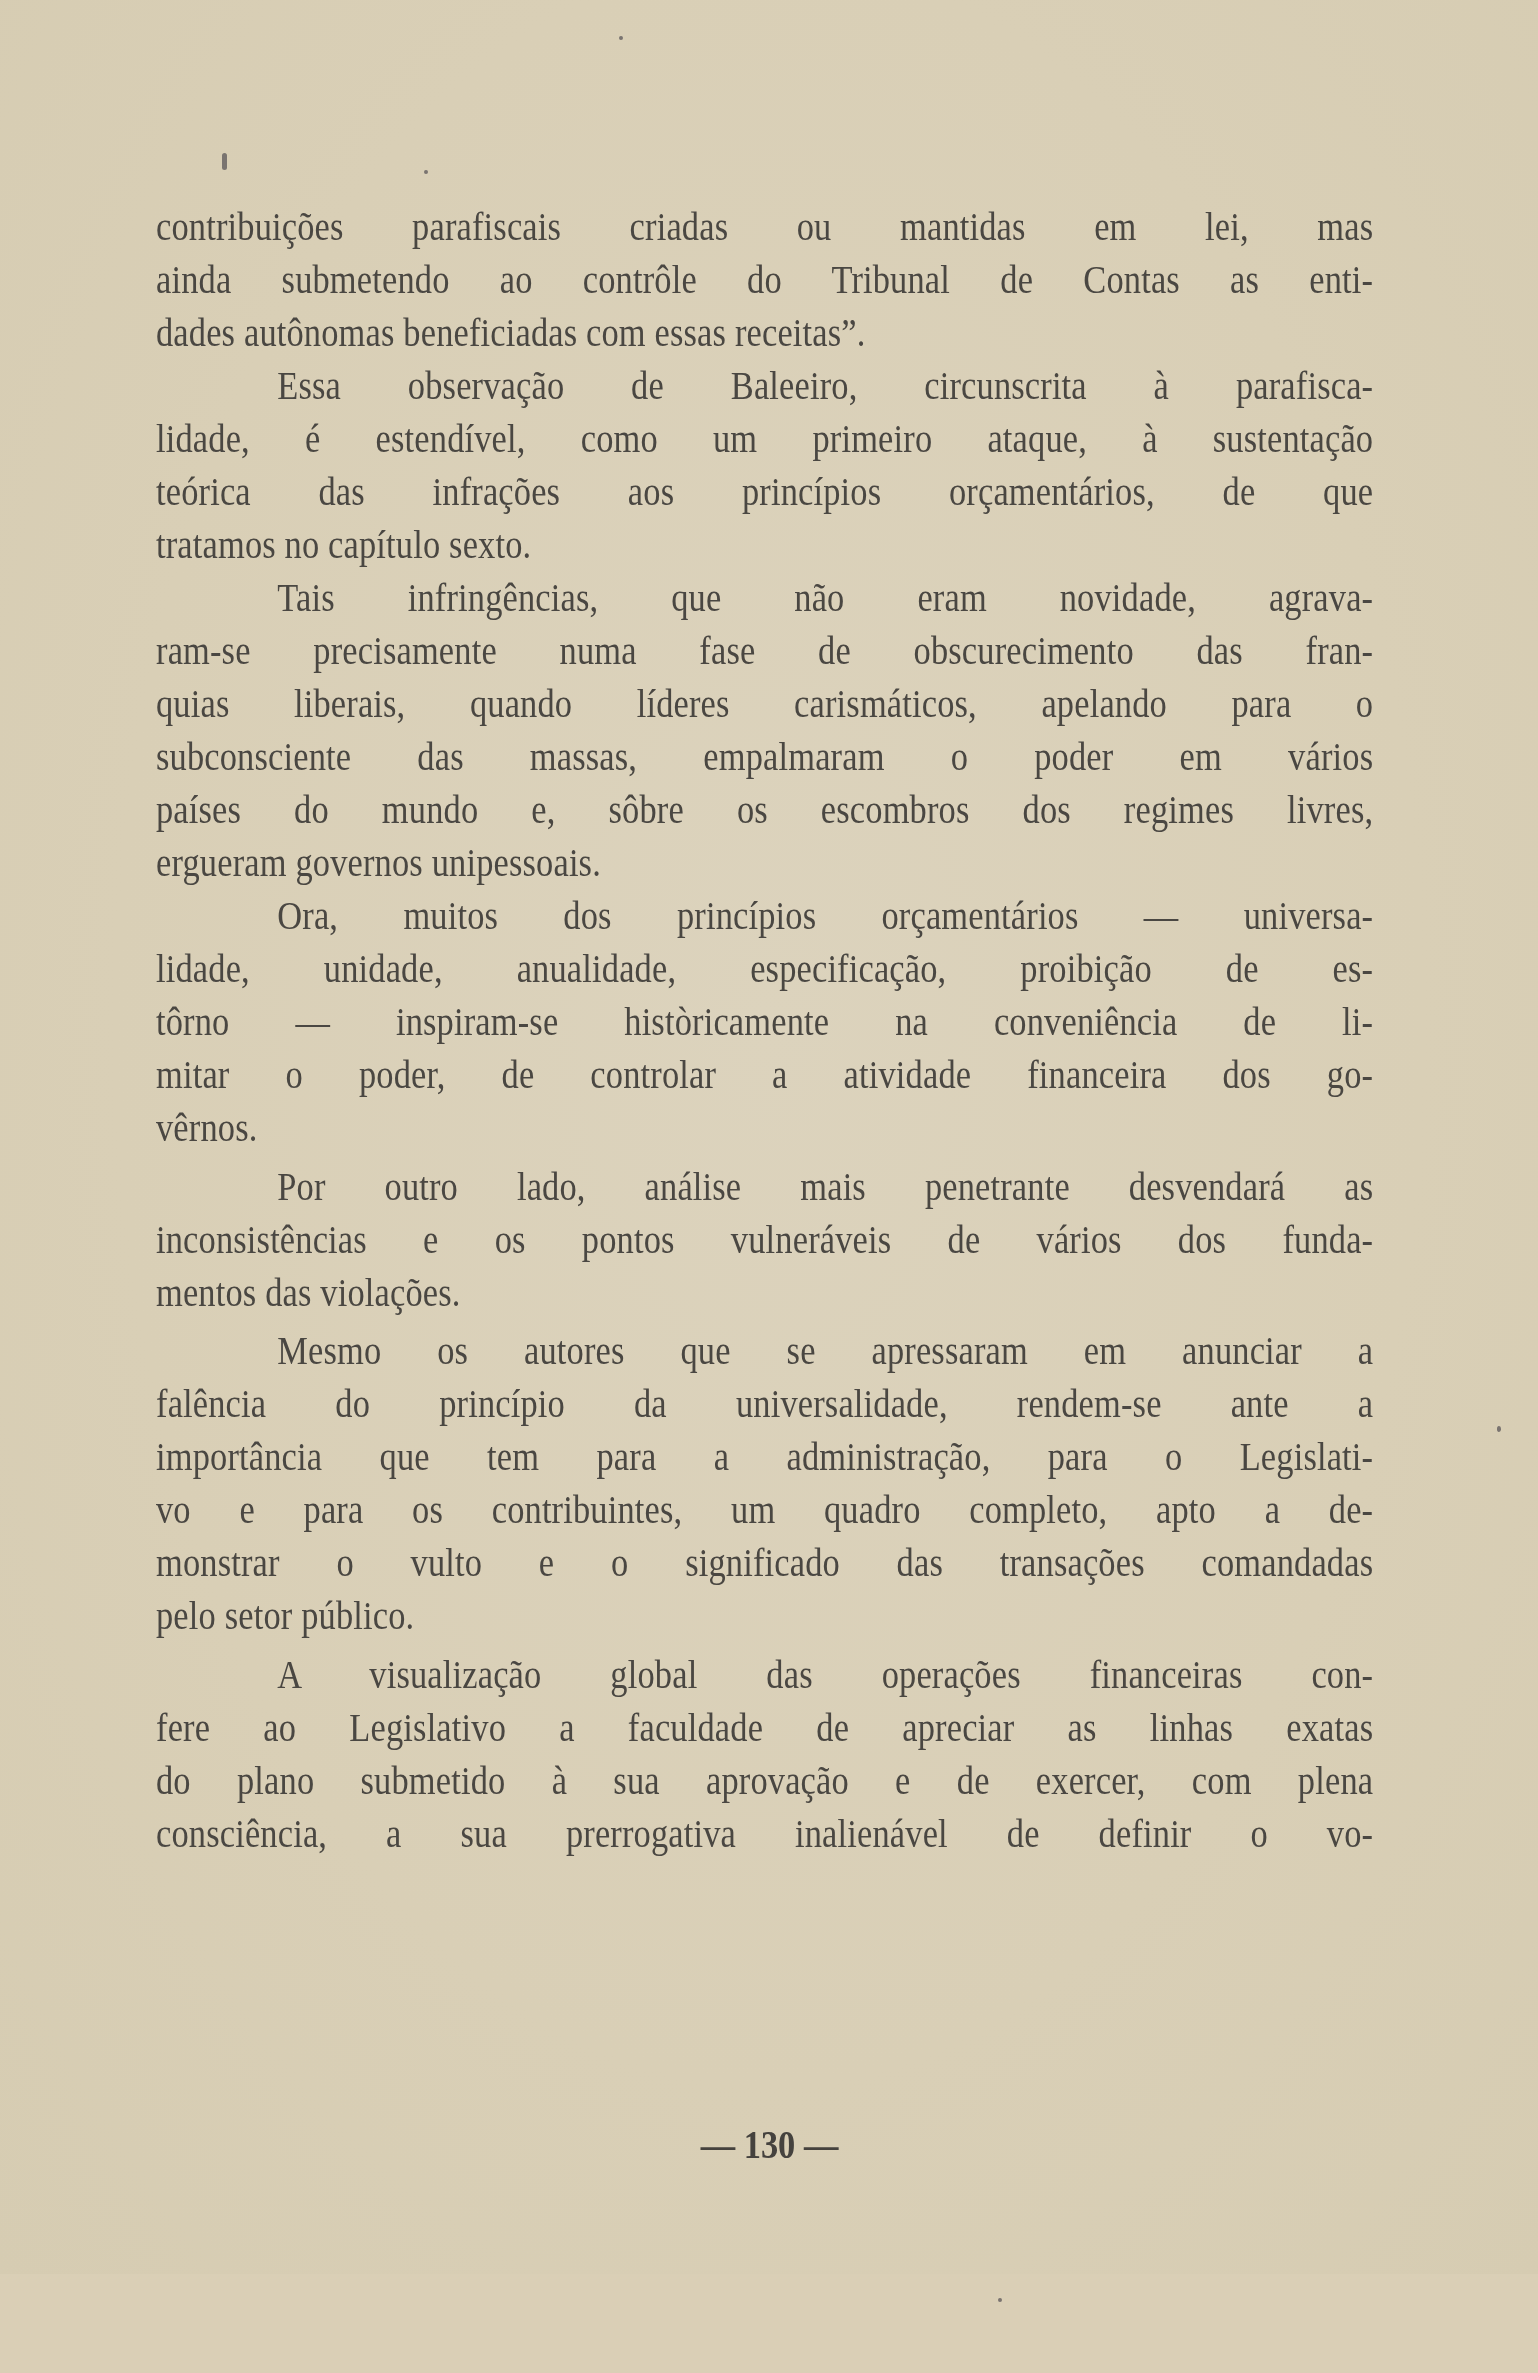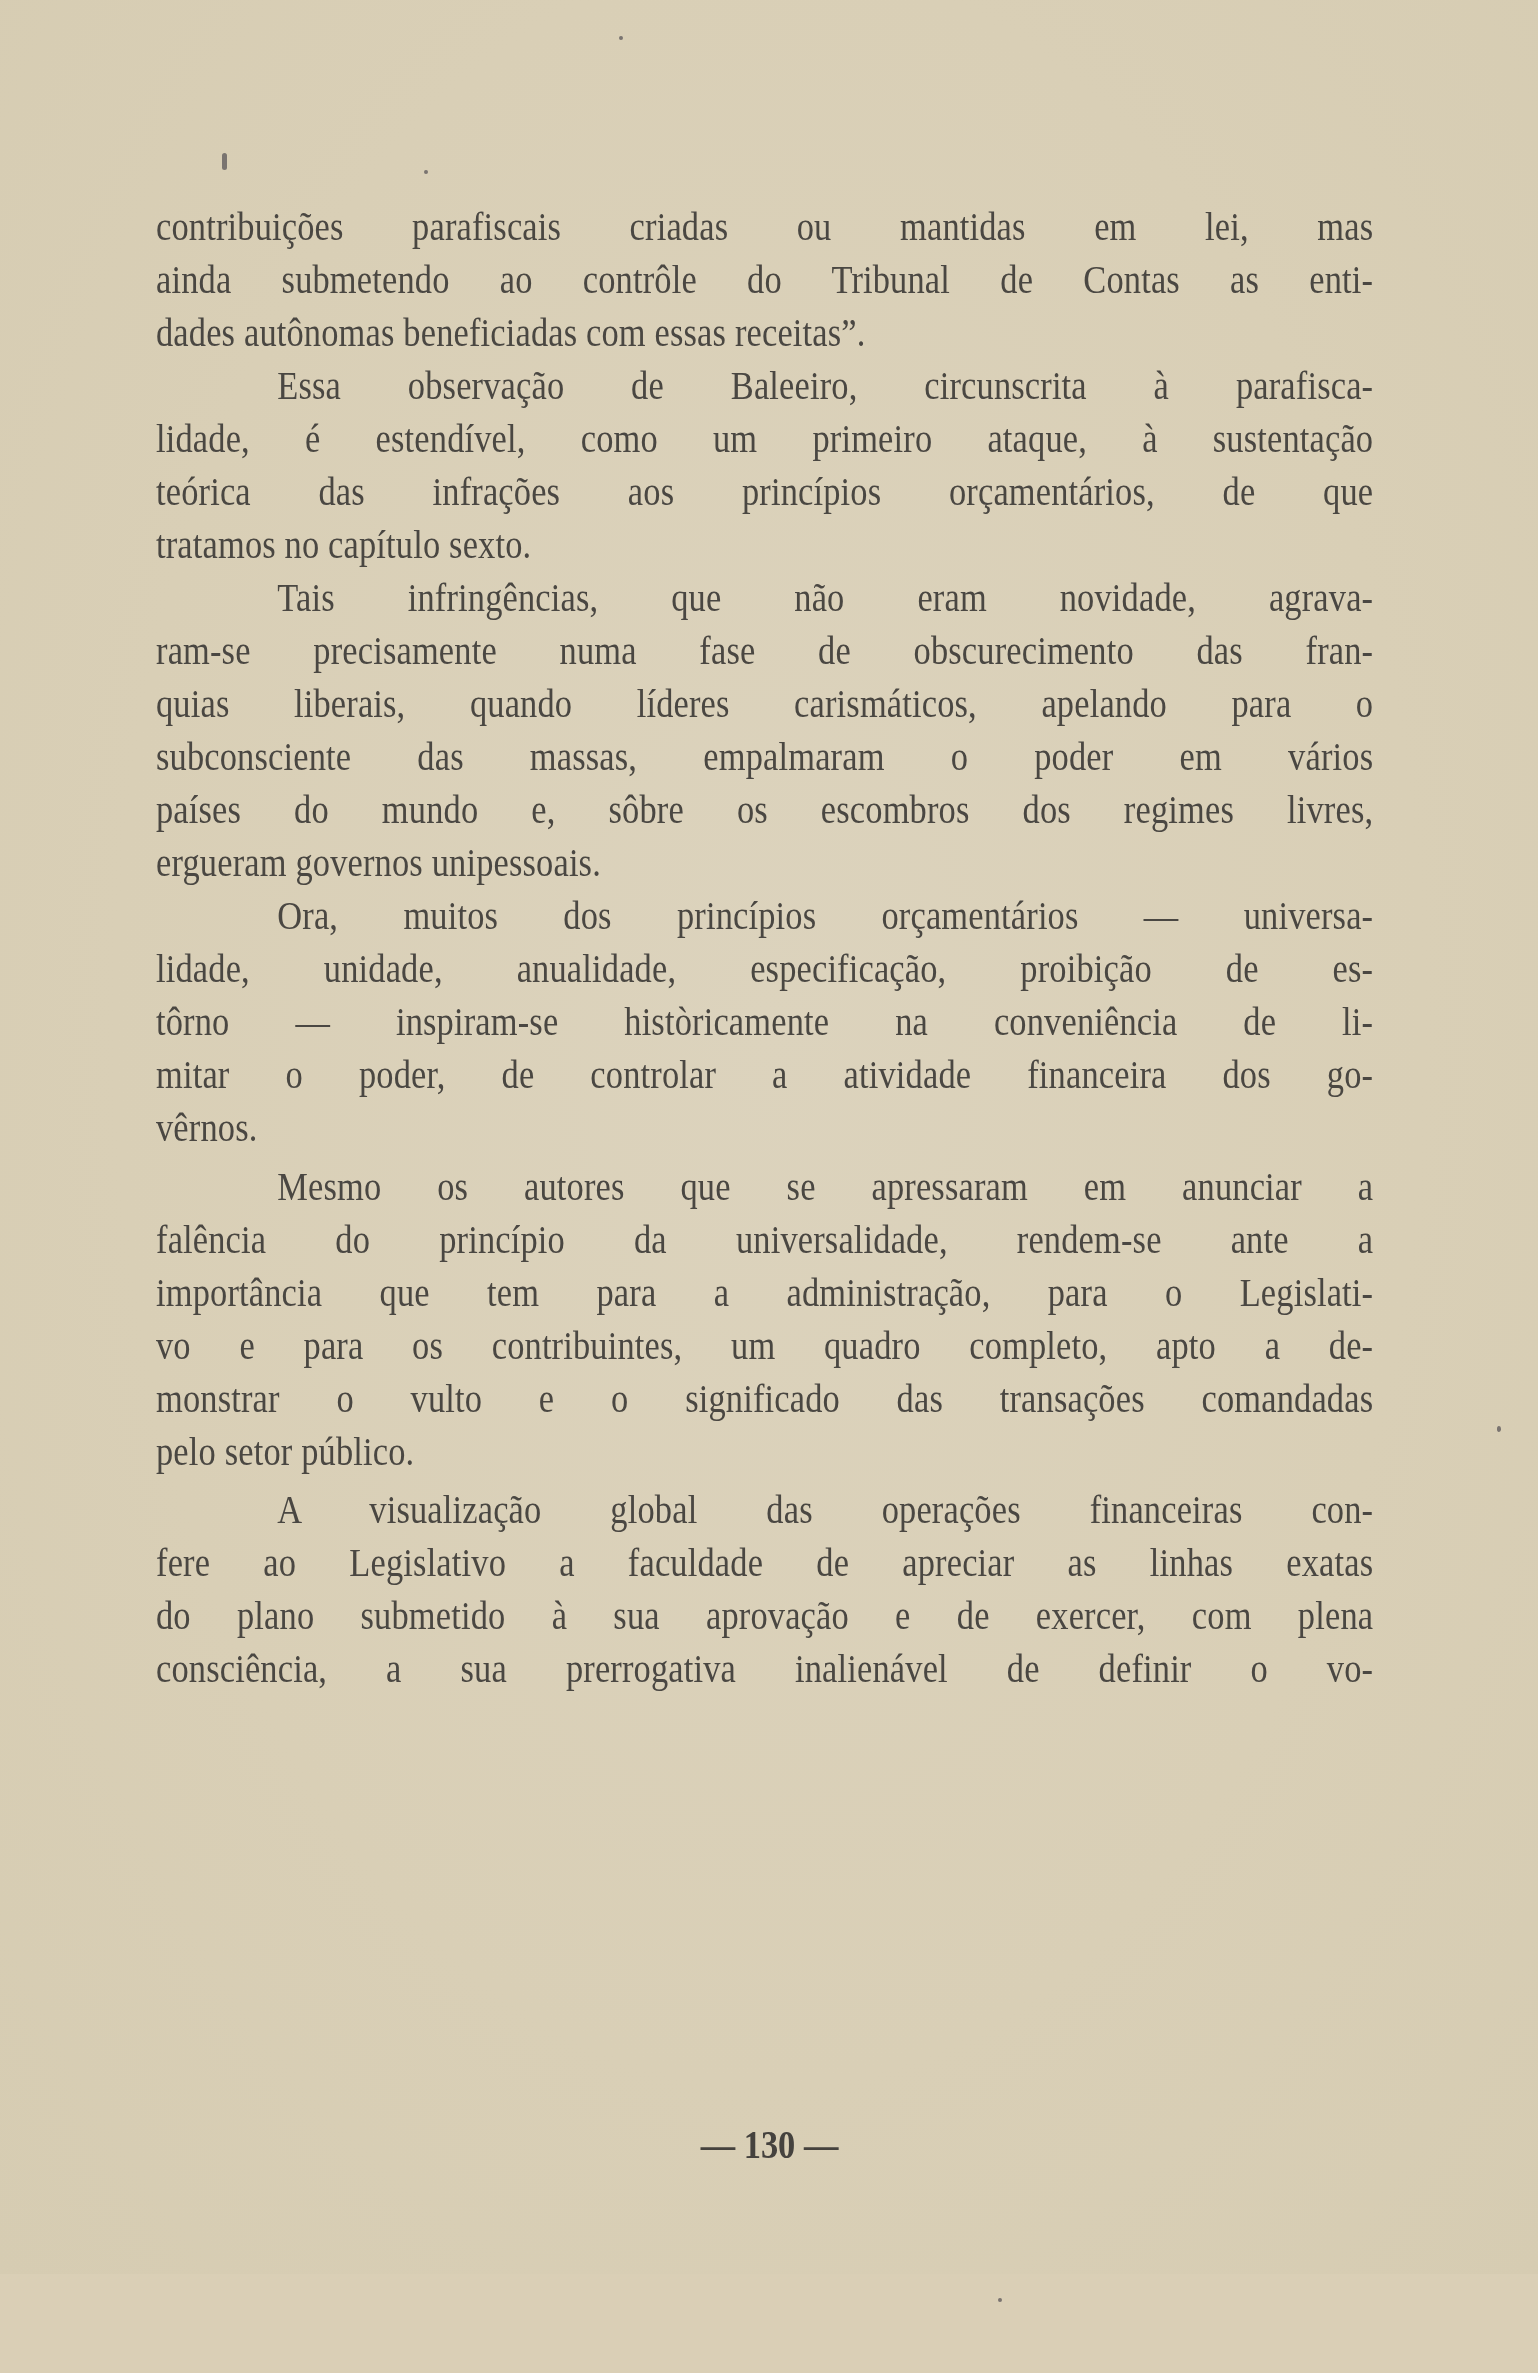"Por outro lado, análise mais" div { html: none -> <div> <span>Por outro lado, análise mais penetrante desvendará as</span> <span>inconsistências e os pontos vulneráveis de vários dos funda-</span> <span>mentos das violações.</span> </div> }
